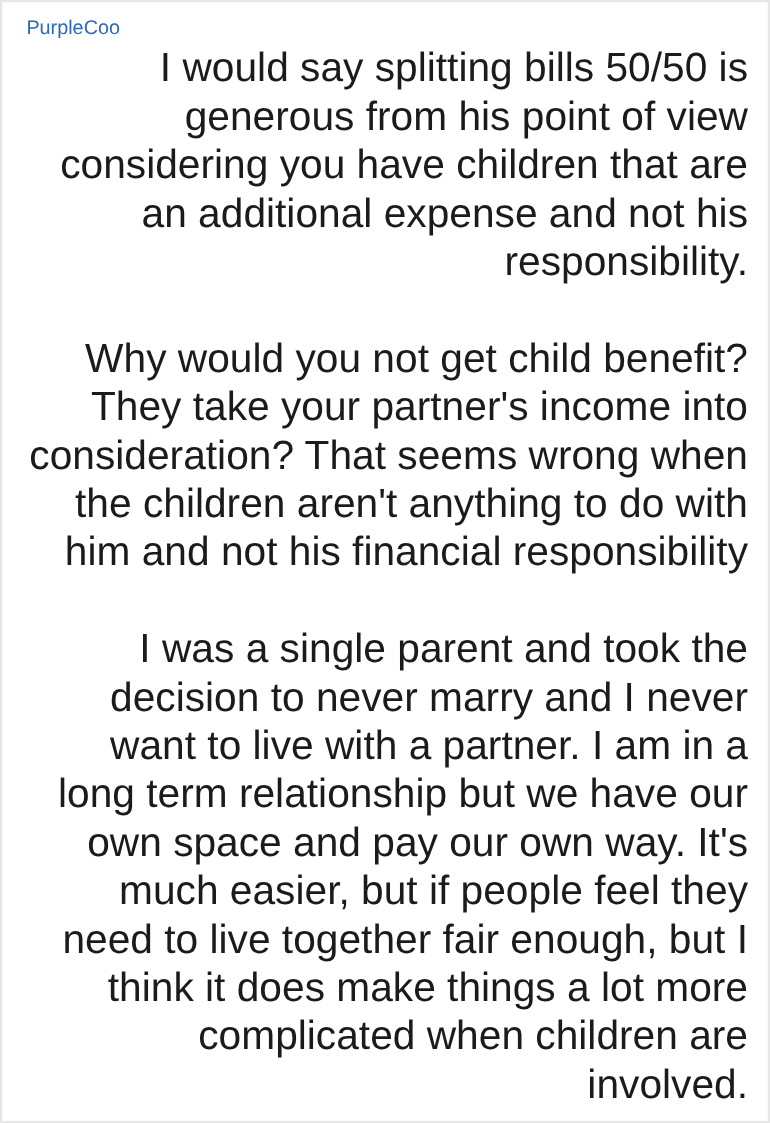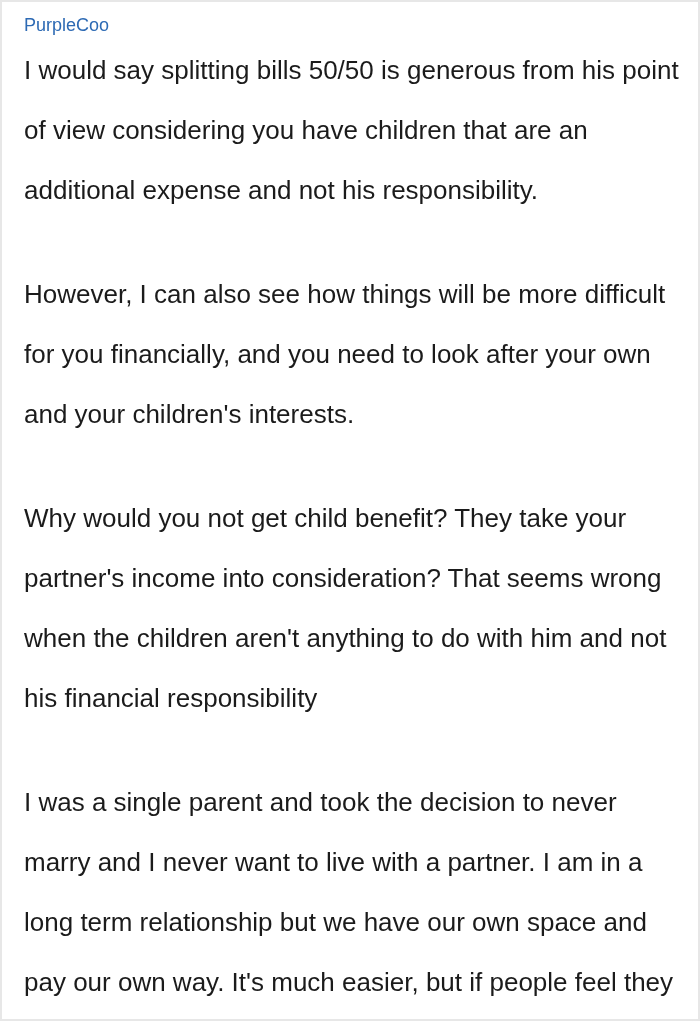"I would say splitting bills" p.body { font-size: 26px -> 37px; line-height: 60px -> 44px; text-align: none -> right }
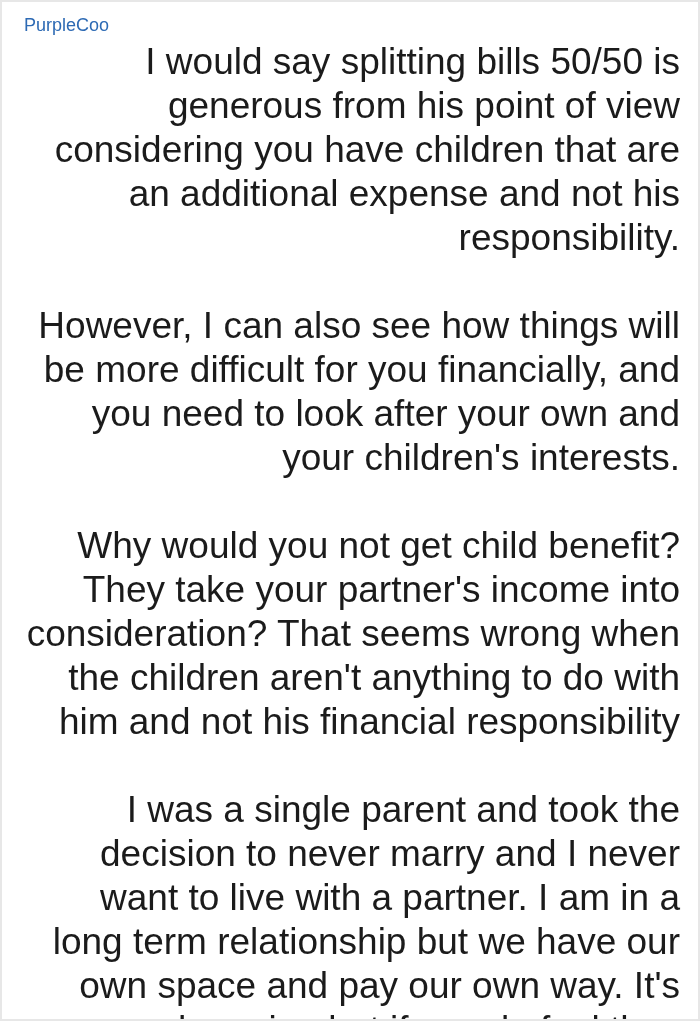"However, I can also see" p.body { html: <p>However, I can also see how things will be more difficult for you financially, and you need to look after your own and your children's interests.</p> -> none }
